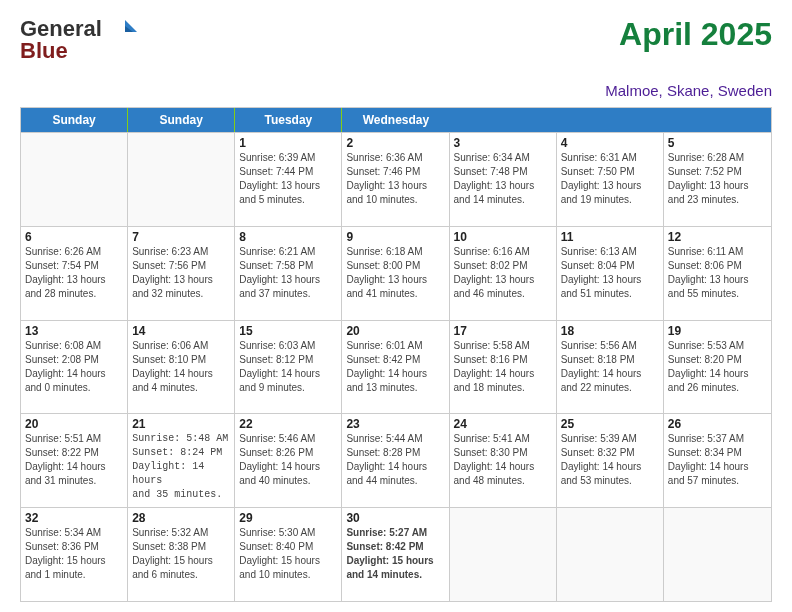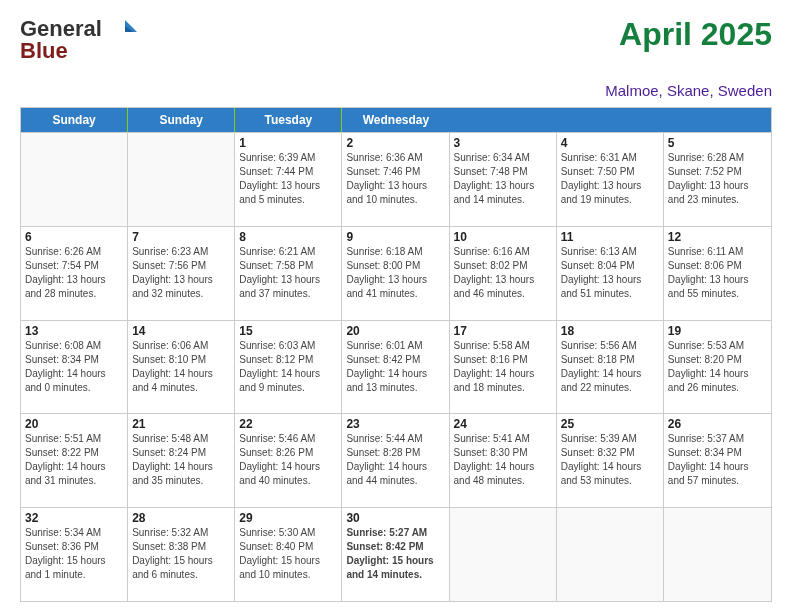"Sunrise: 6:08 AM" div.day-info { text: 8:34 -> 2:08 }
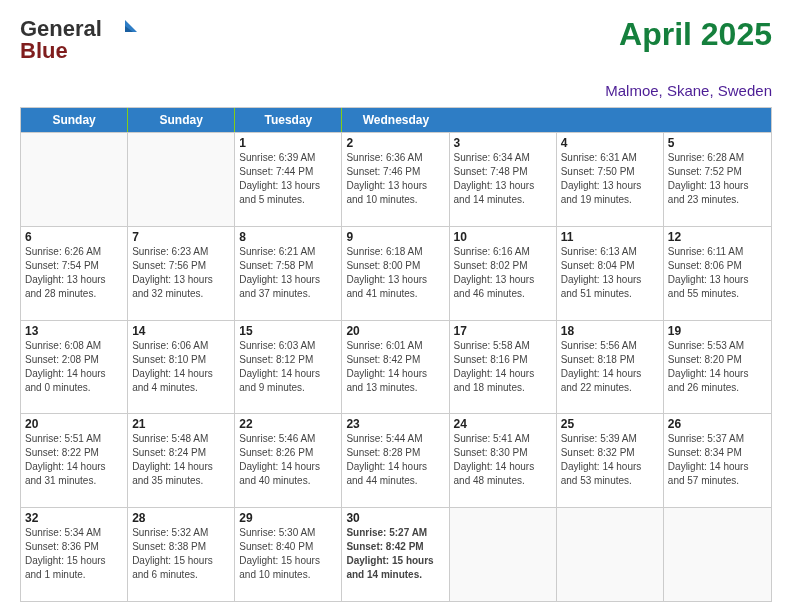"Sunrise: 5:48 AM" div.day-info { font-family: none -> Liberation Mono, monospace }
